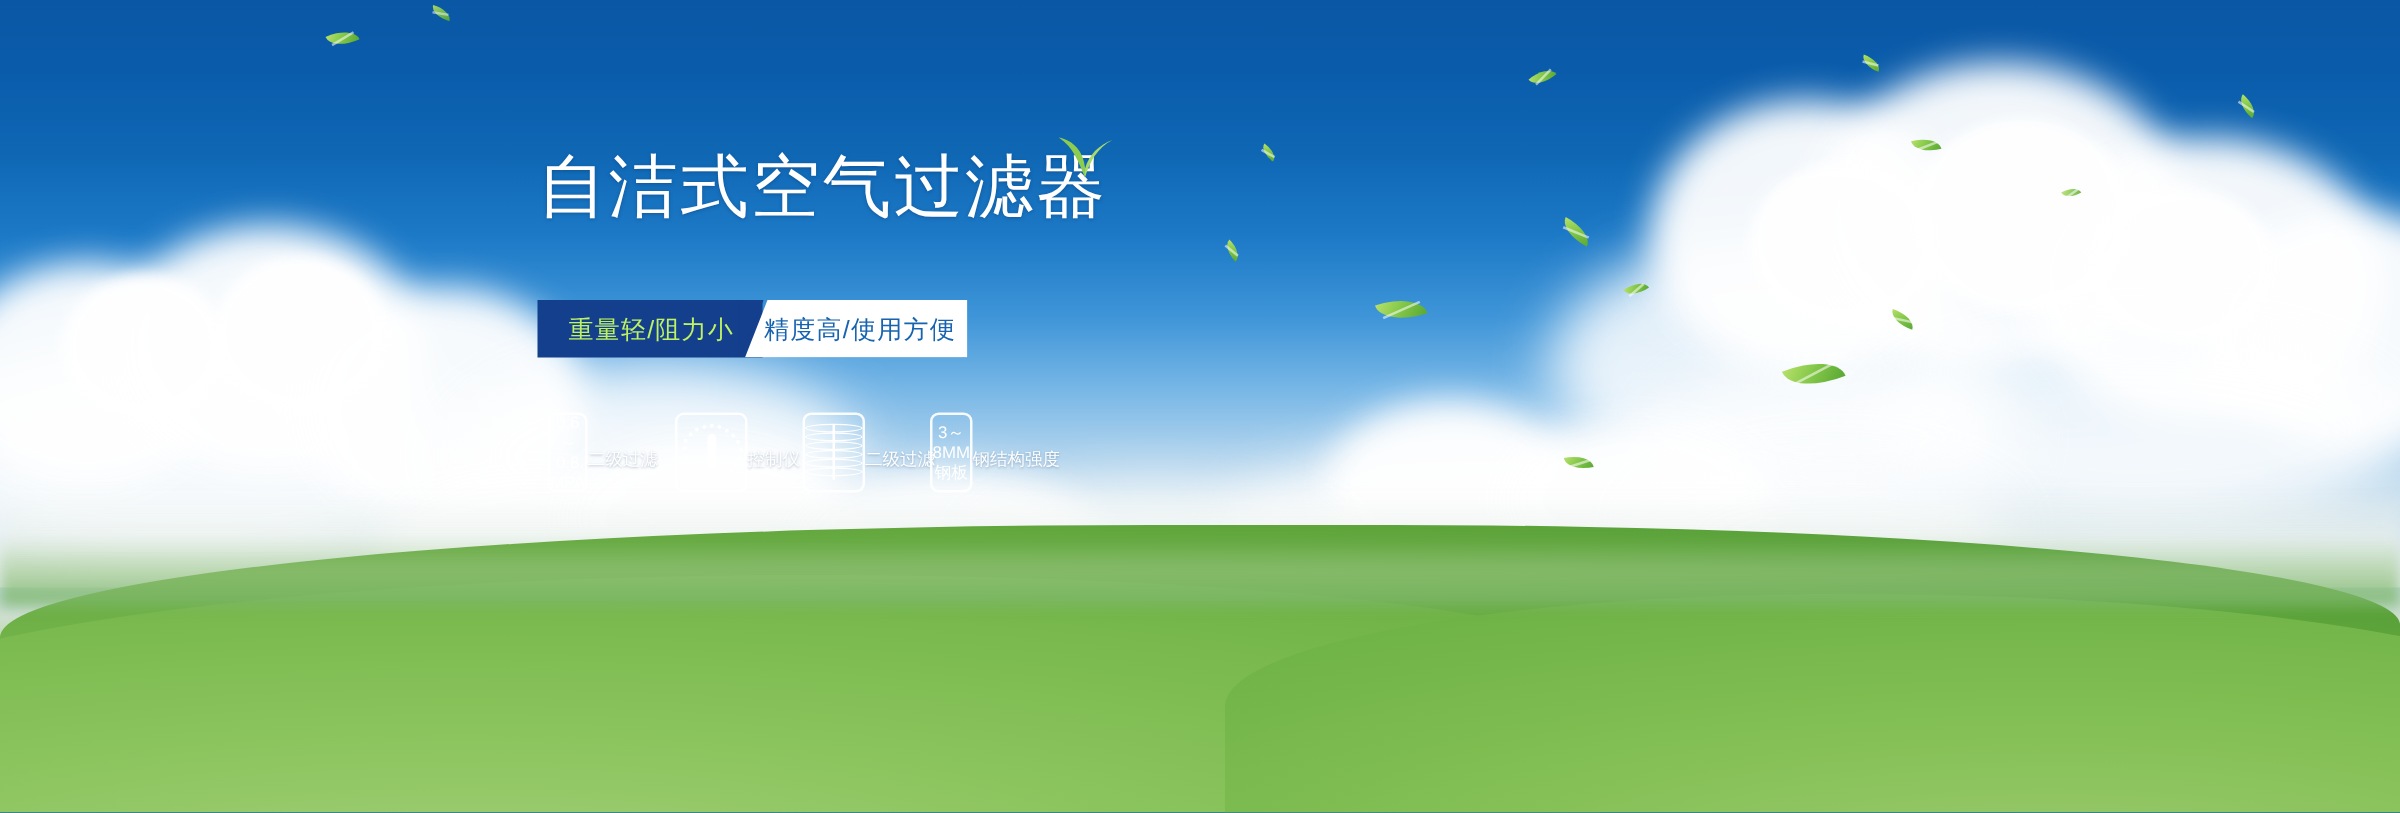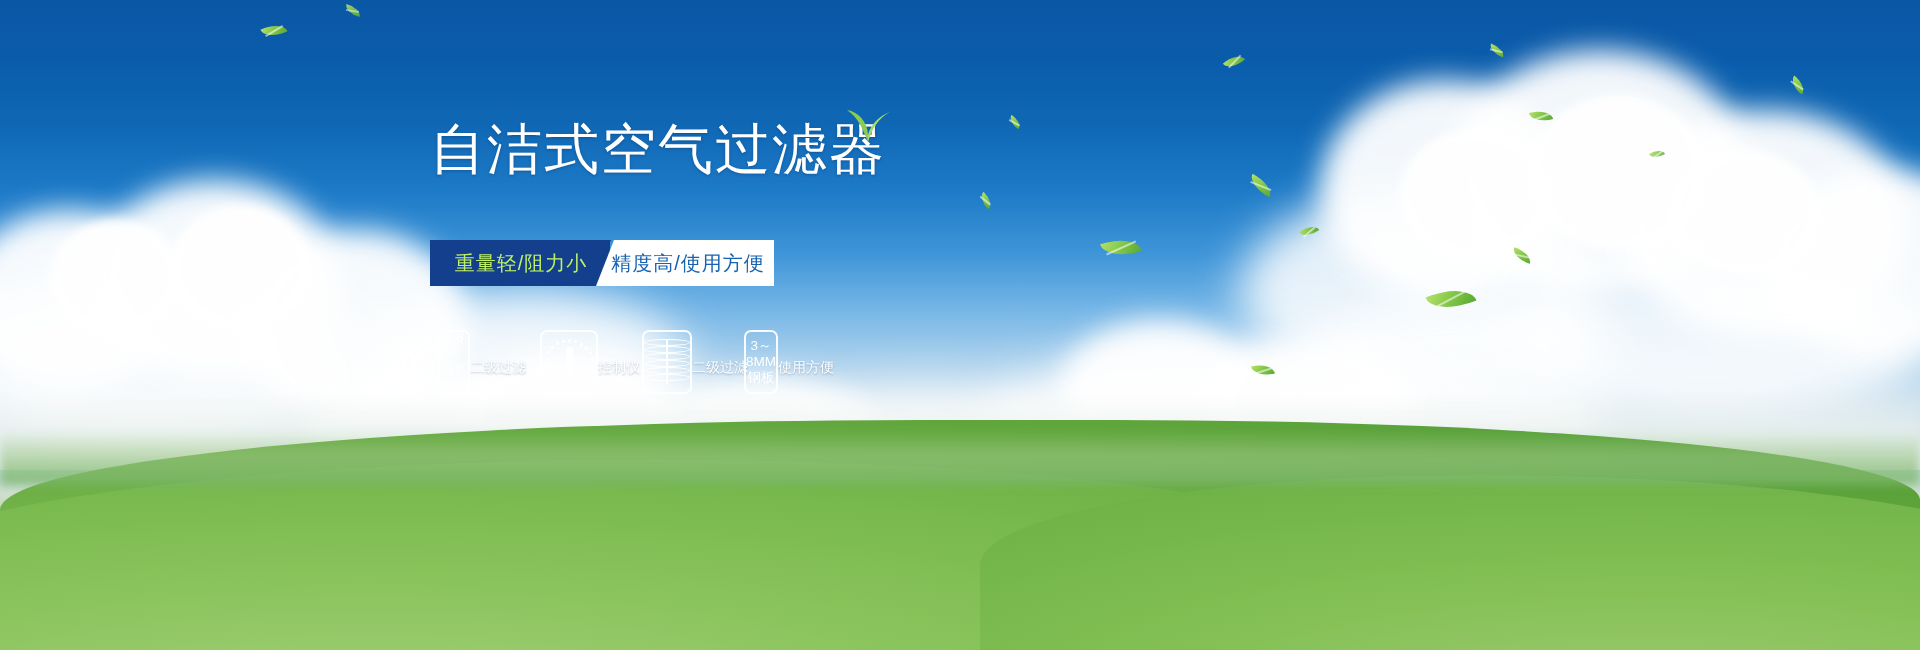"使用方便" div.feat-label { text: 使用方便 -> 钢结构强度 }
